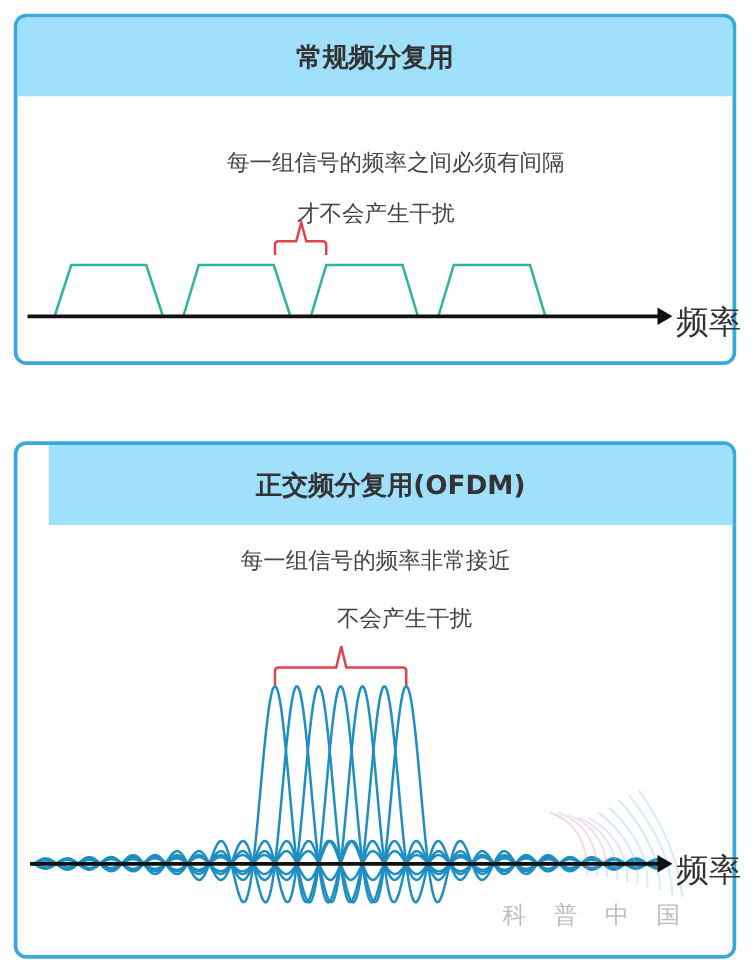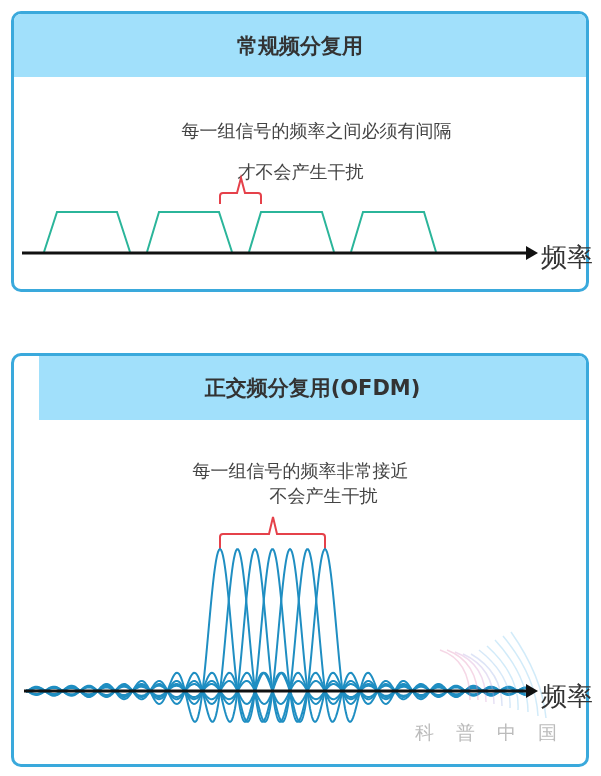"每一组信号的频率非常接近" div.caption { top: 458px -> 436px }
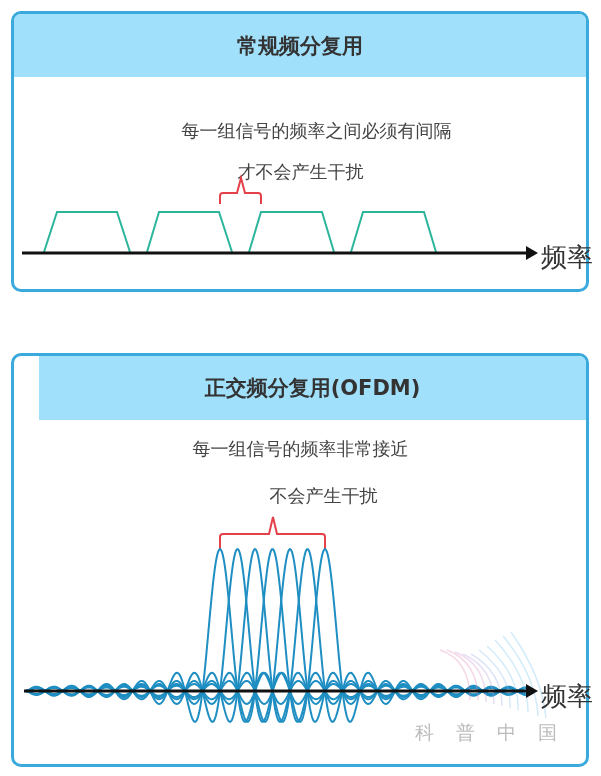"科普中国" .watermark { text-align: center -> none }
